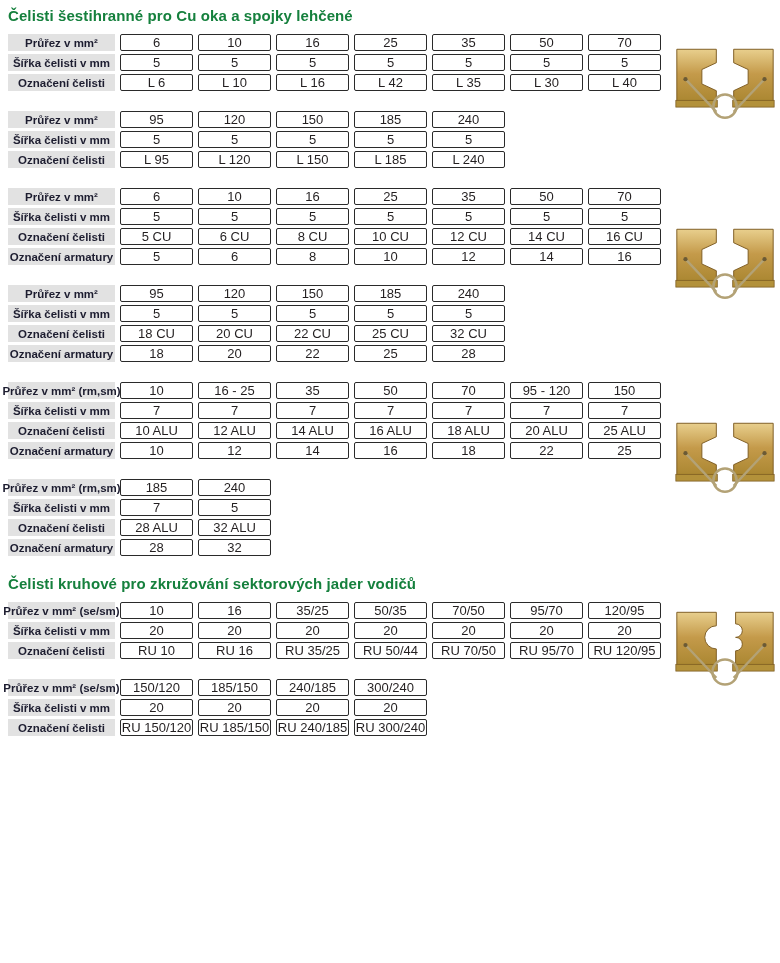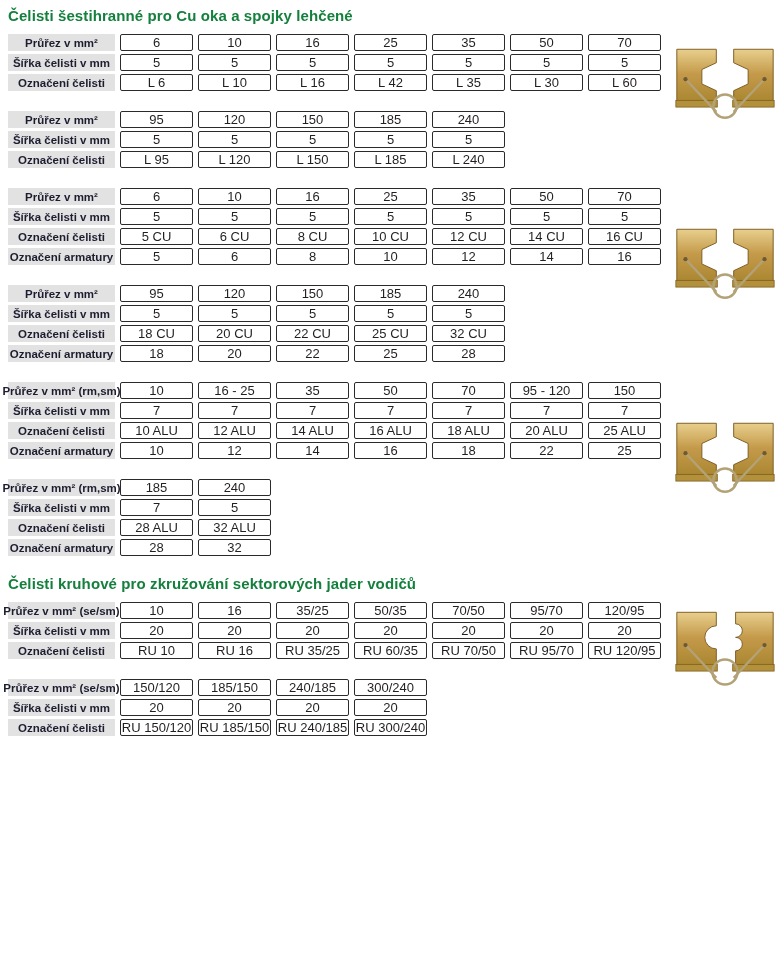"L 60" div.value-cell { text: 60 -> 40 }
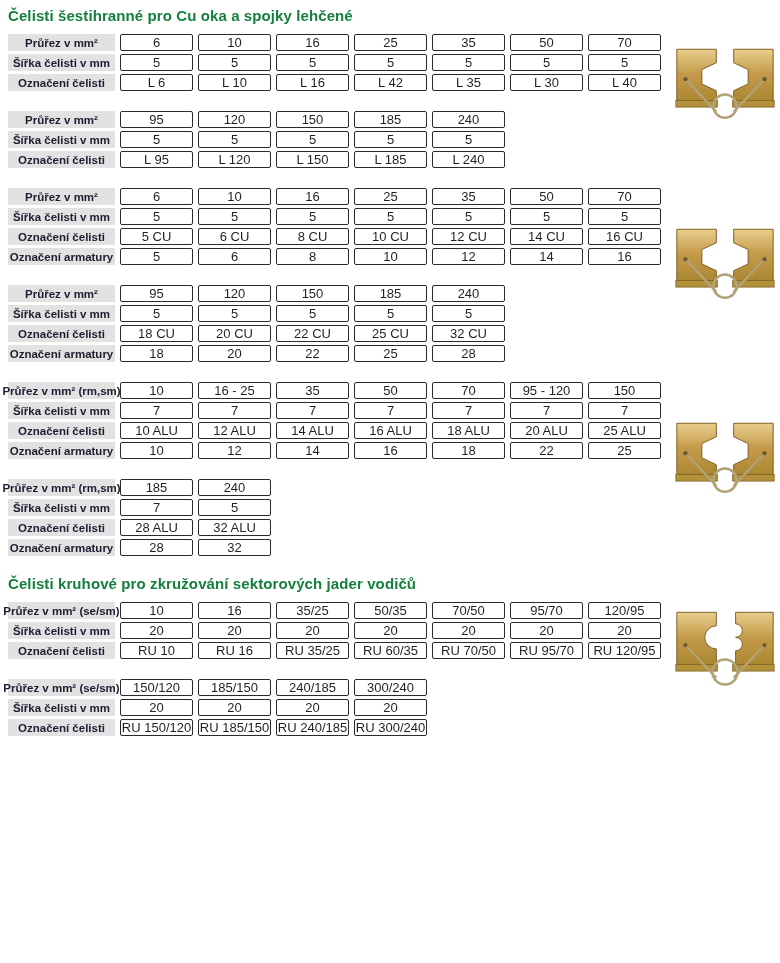"RU 60/35" div.value-cell { text: 60/35 -> 50/44 }
